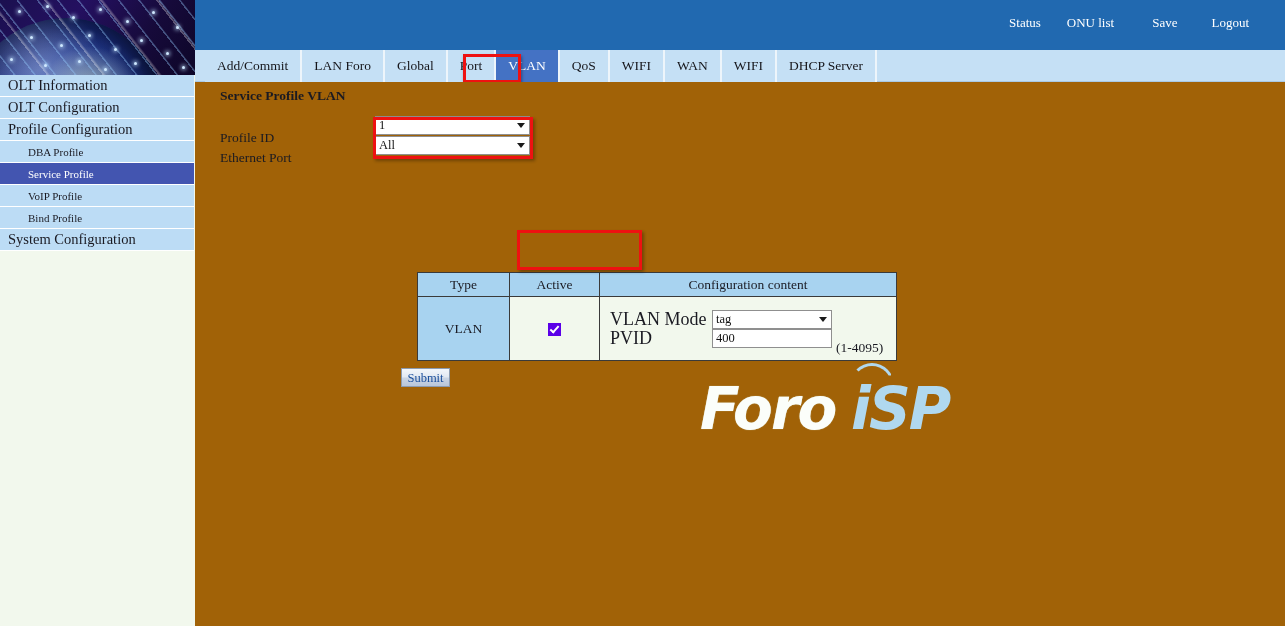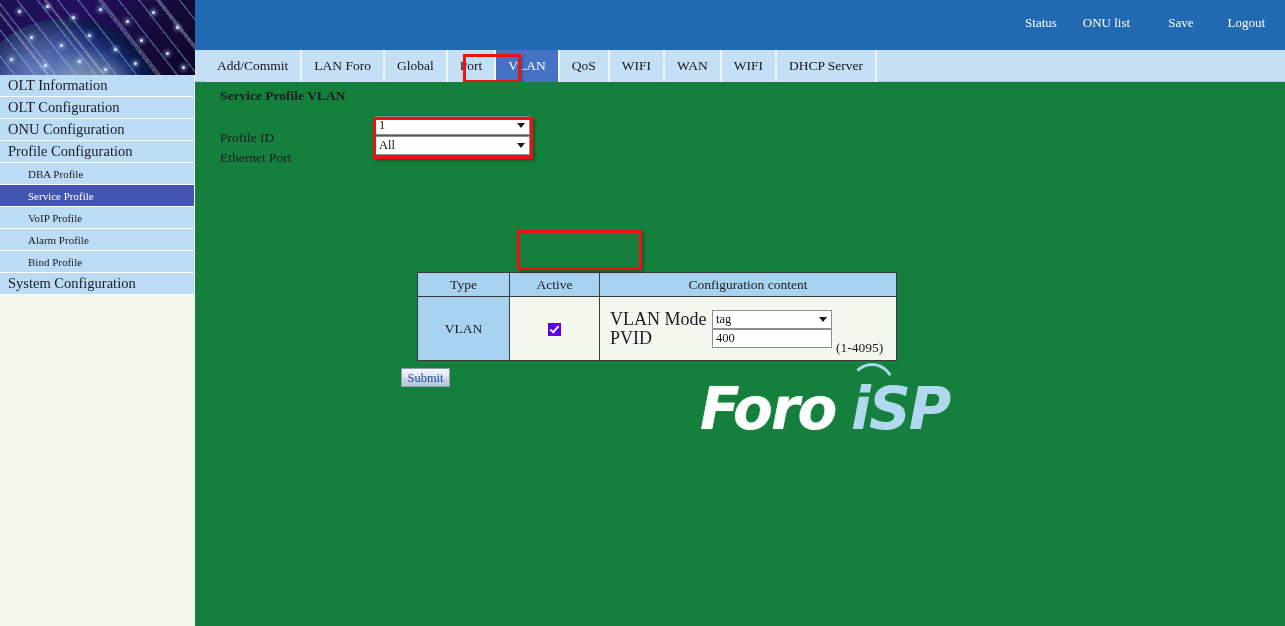"Status" .topnav { right: 20px -> 36px }
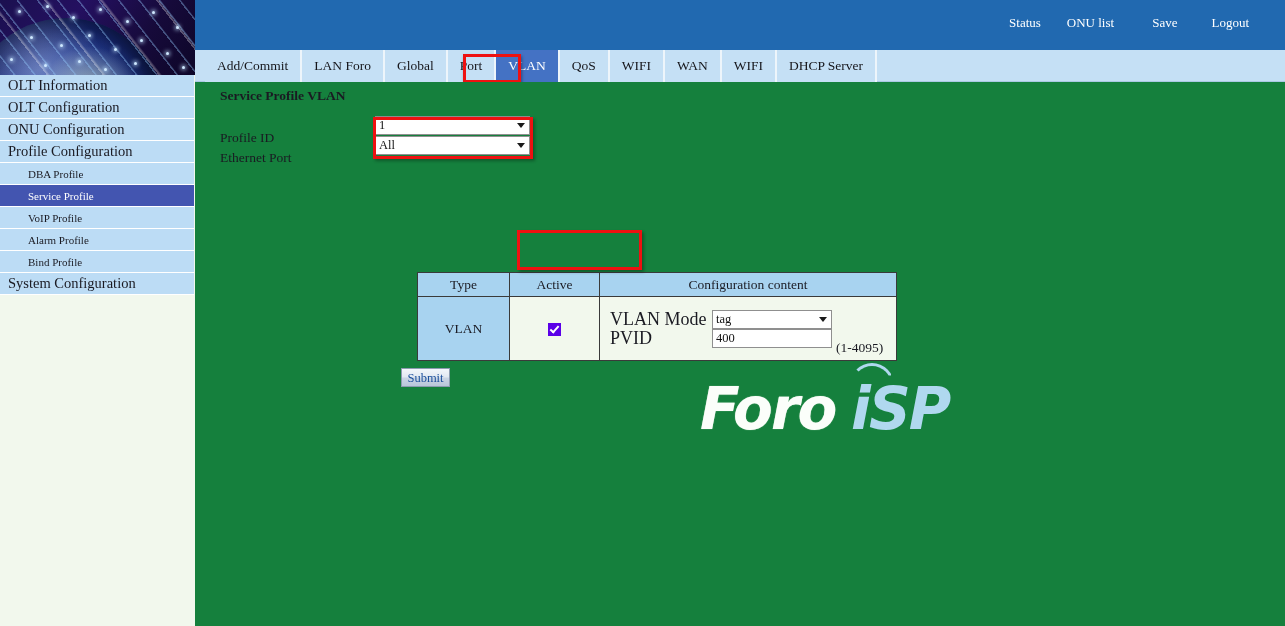"Service Profile VLAN" .content { background: #15803d -> #a16207 }
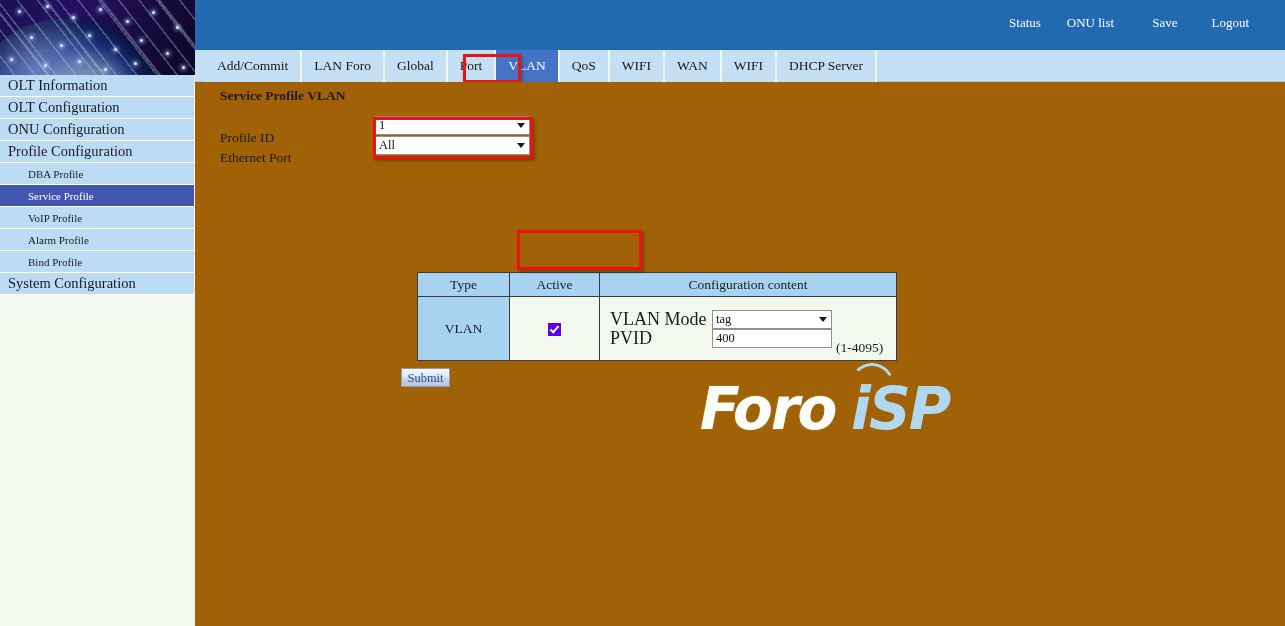"ONU Configuration" div.side-item { html: <div>ONU Configuration</div> -> none }
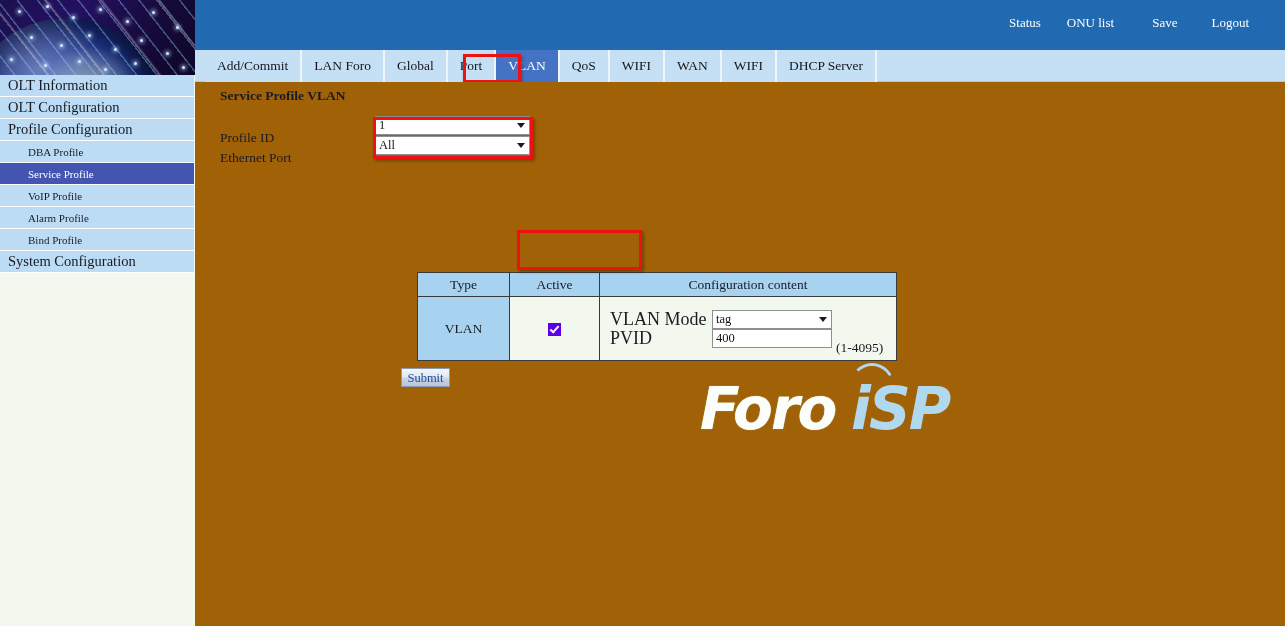"Alarm Profile" div.side-item { html: <div>Alarm Profile</div> -> none }
